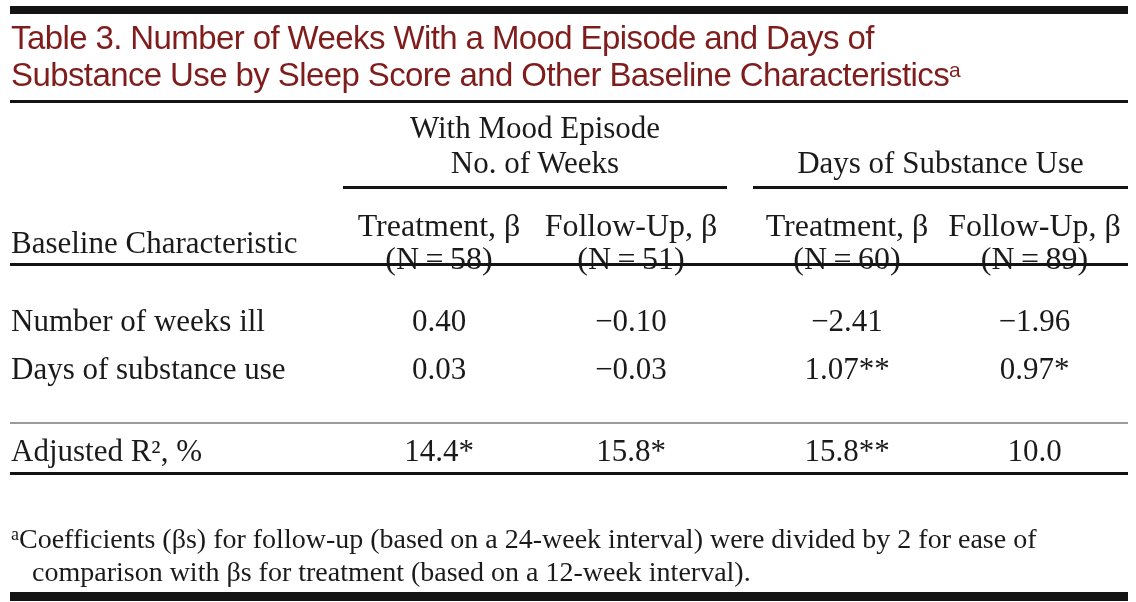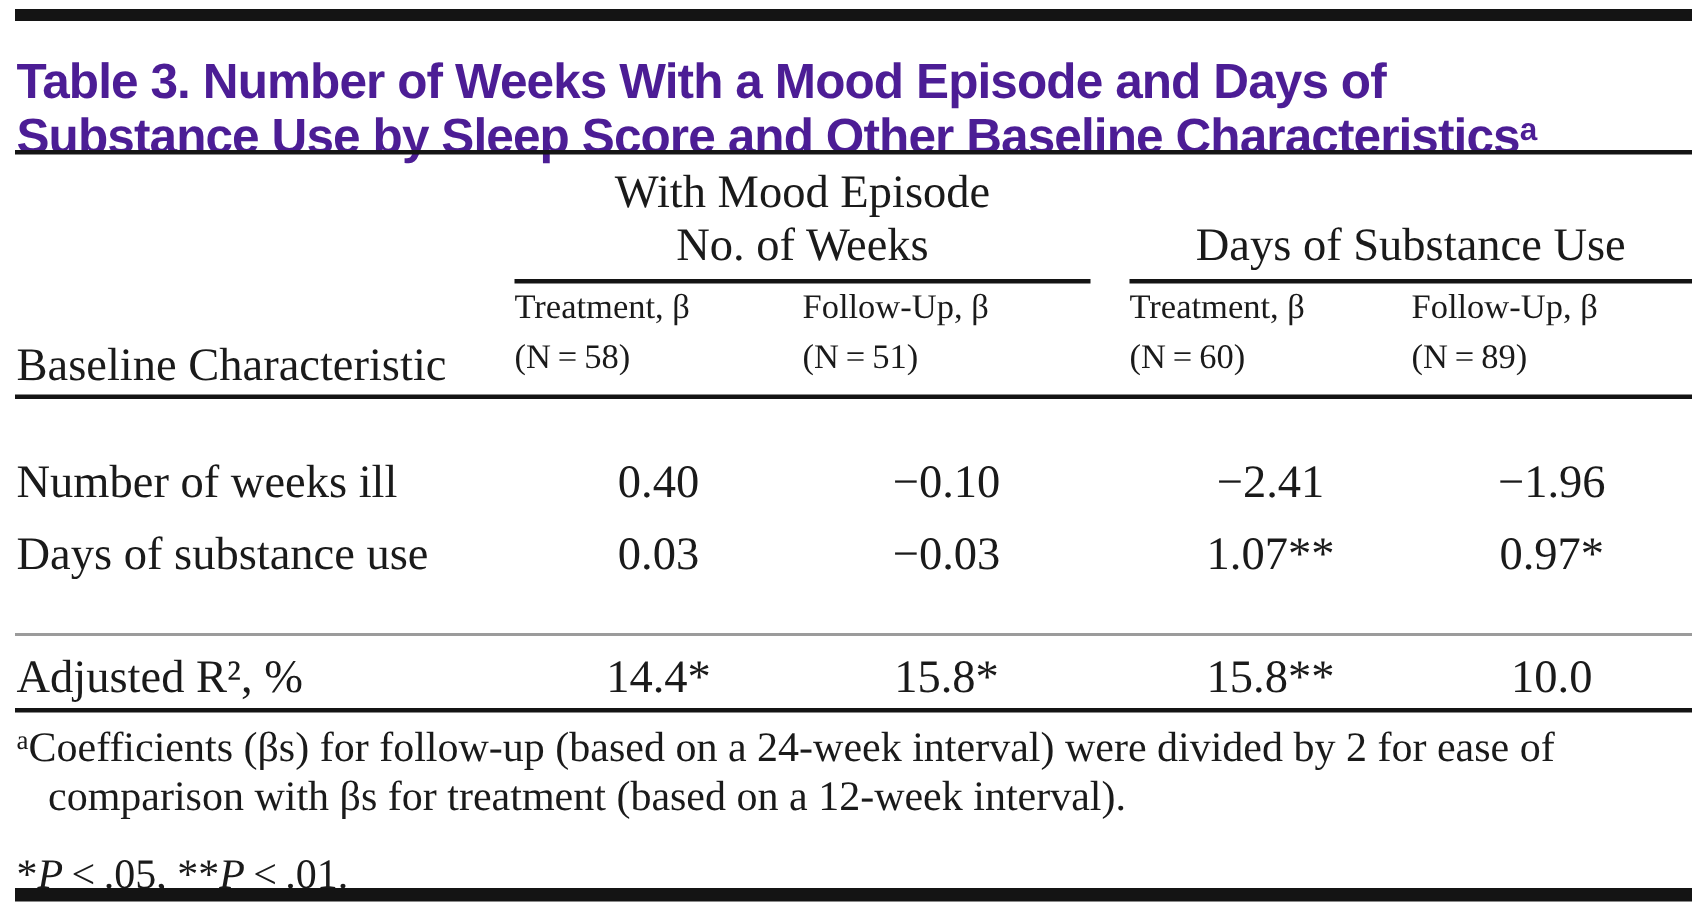"Table 3. Number of Weeks" .title { color: #4c1d95 -> #7f1d1d; font-weight: bold -> normal; margin-top: 16px -> none }
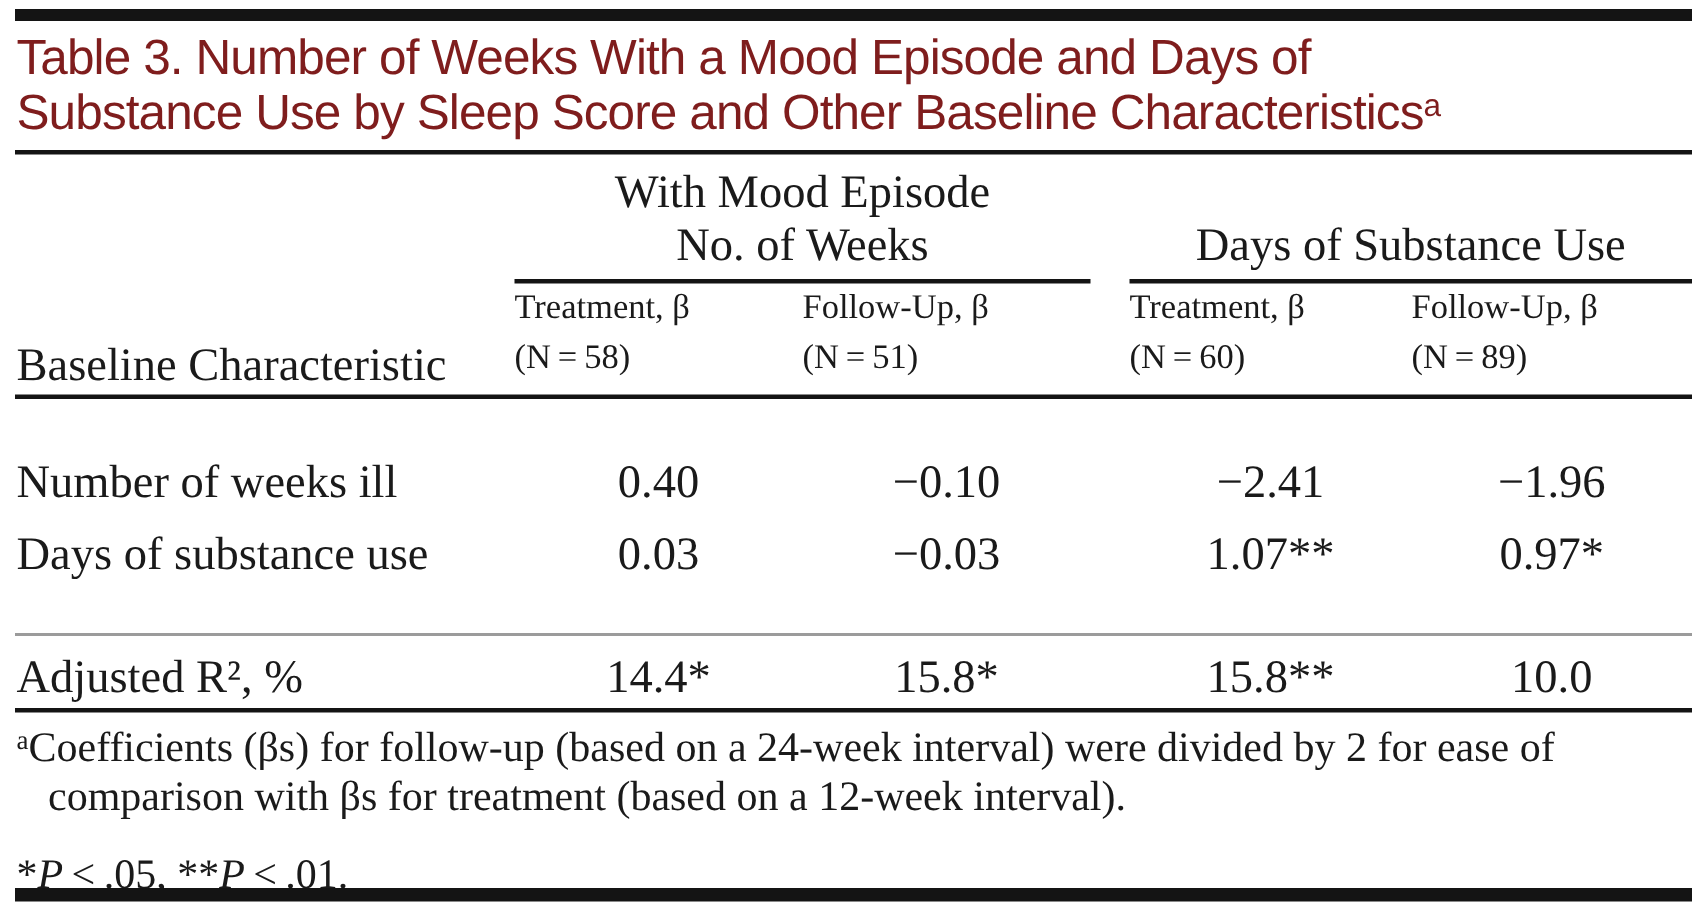"Treatment, β" .colhead { font-size: 23px -> 32px; text-align: none -> center; top: 188px -> 209px }
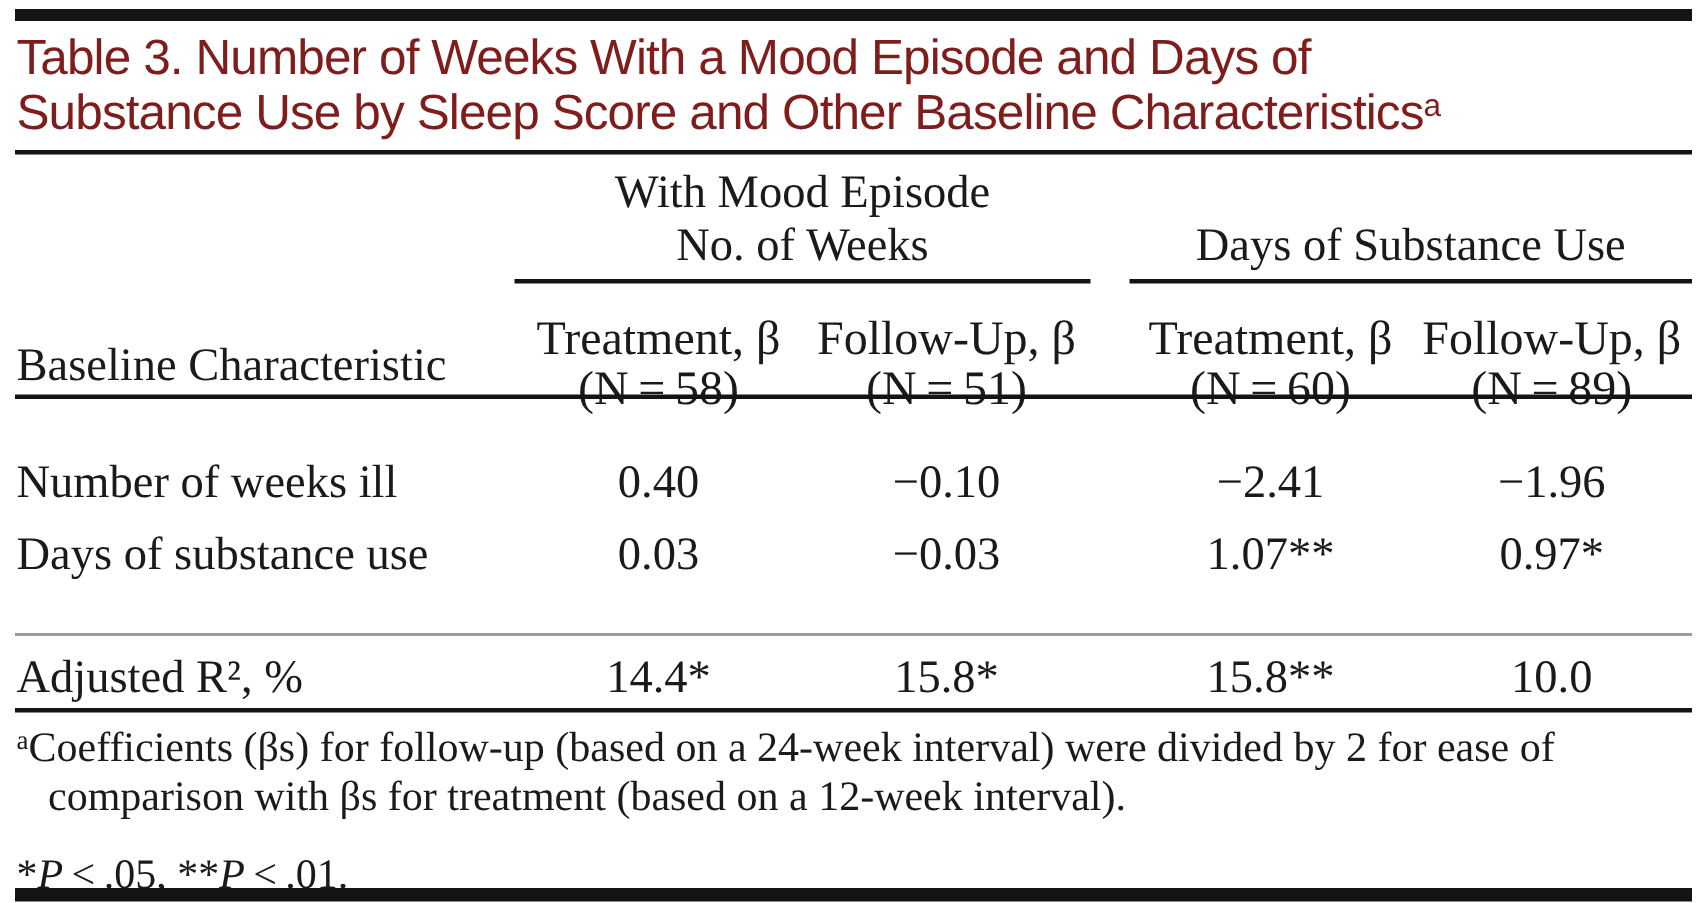"aCoefficients (βs) for follow-up (based" .footnote-a { margin-top: none -> 40px }
